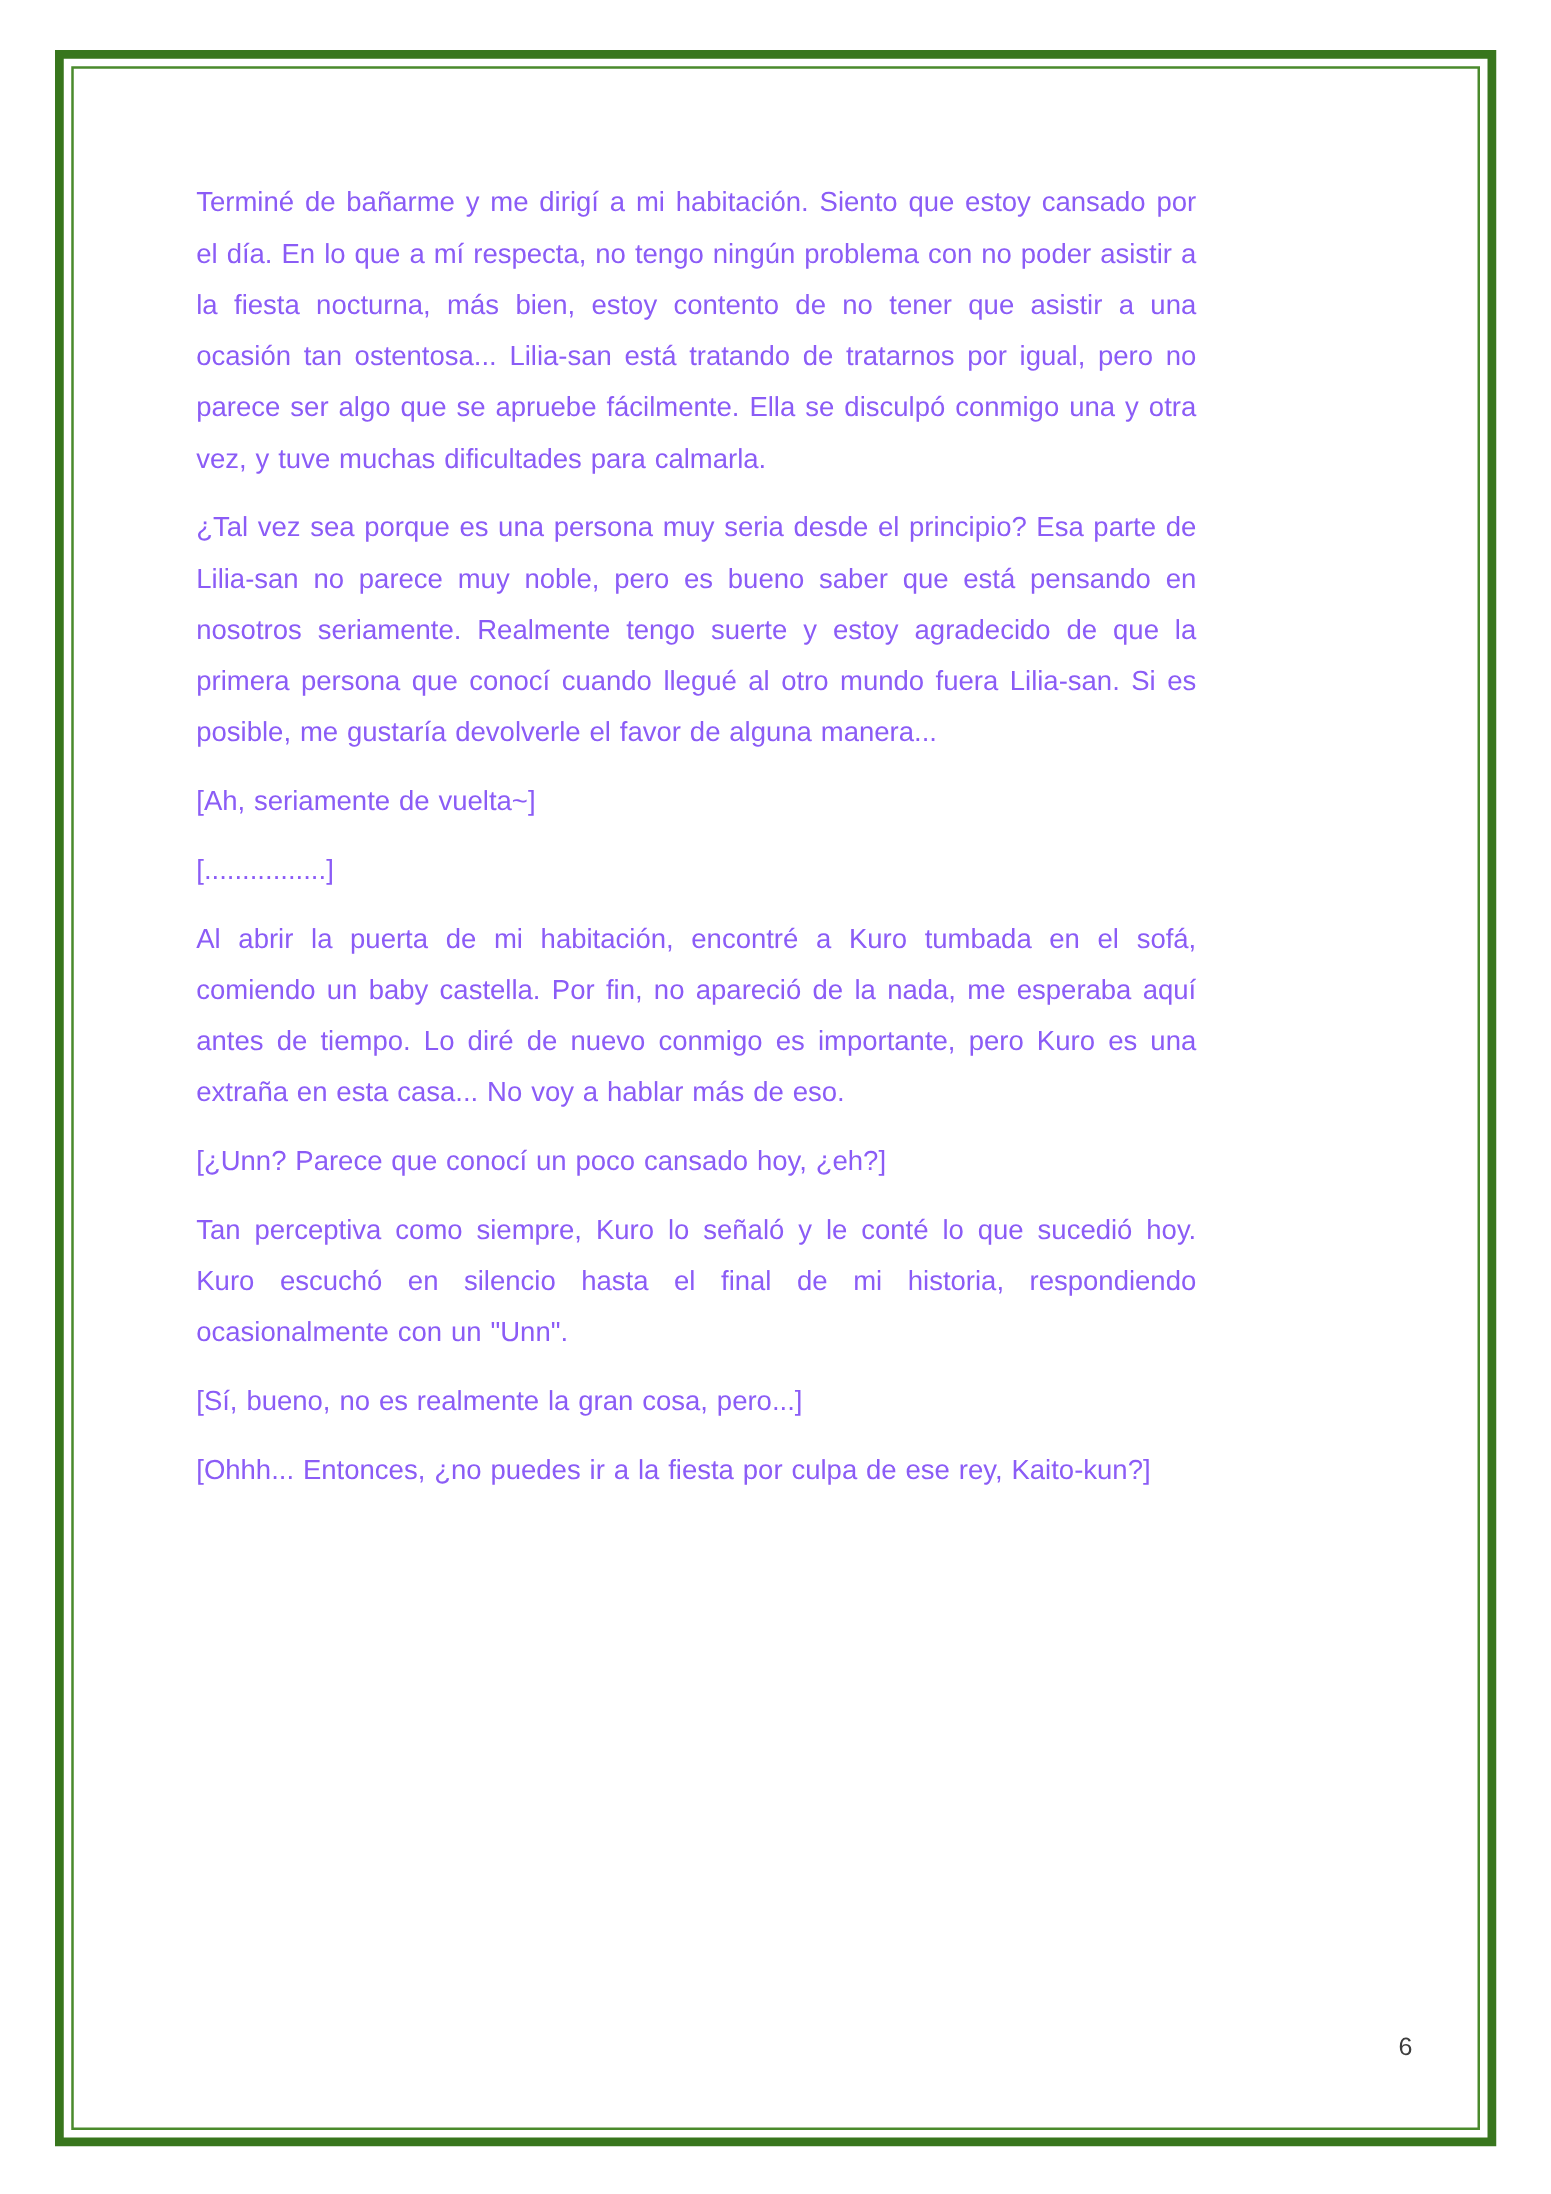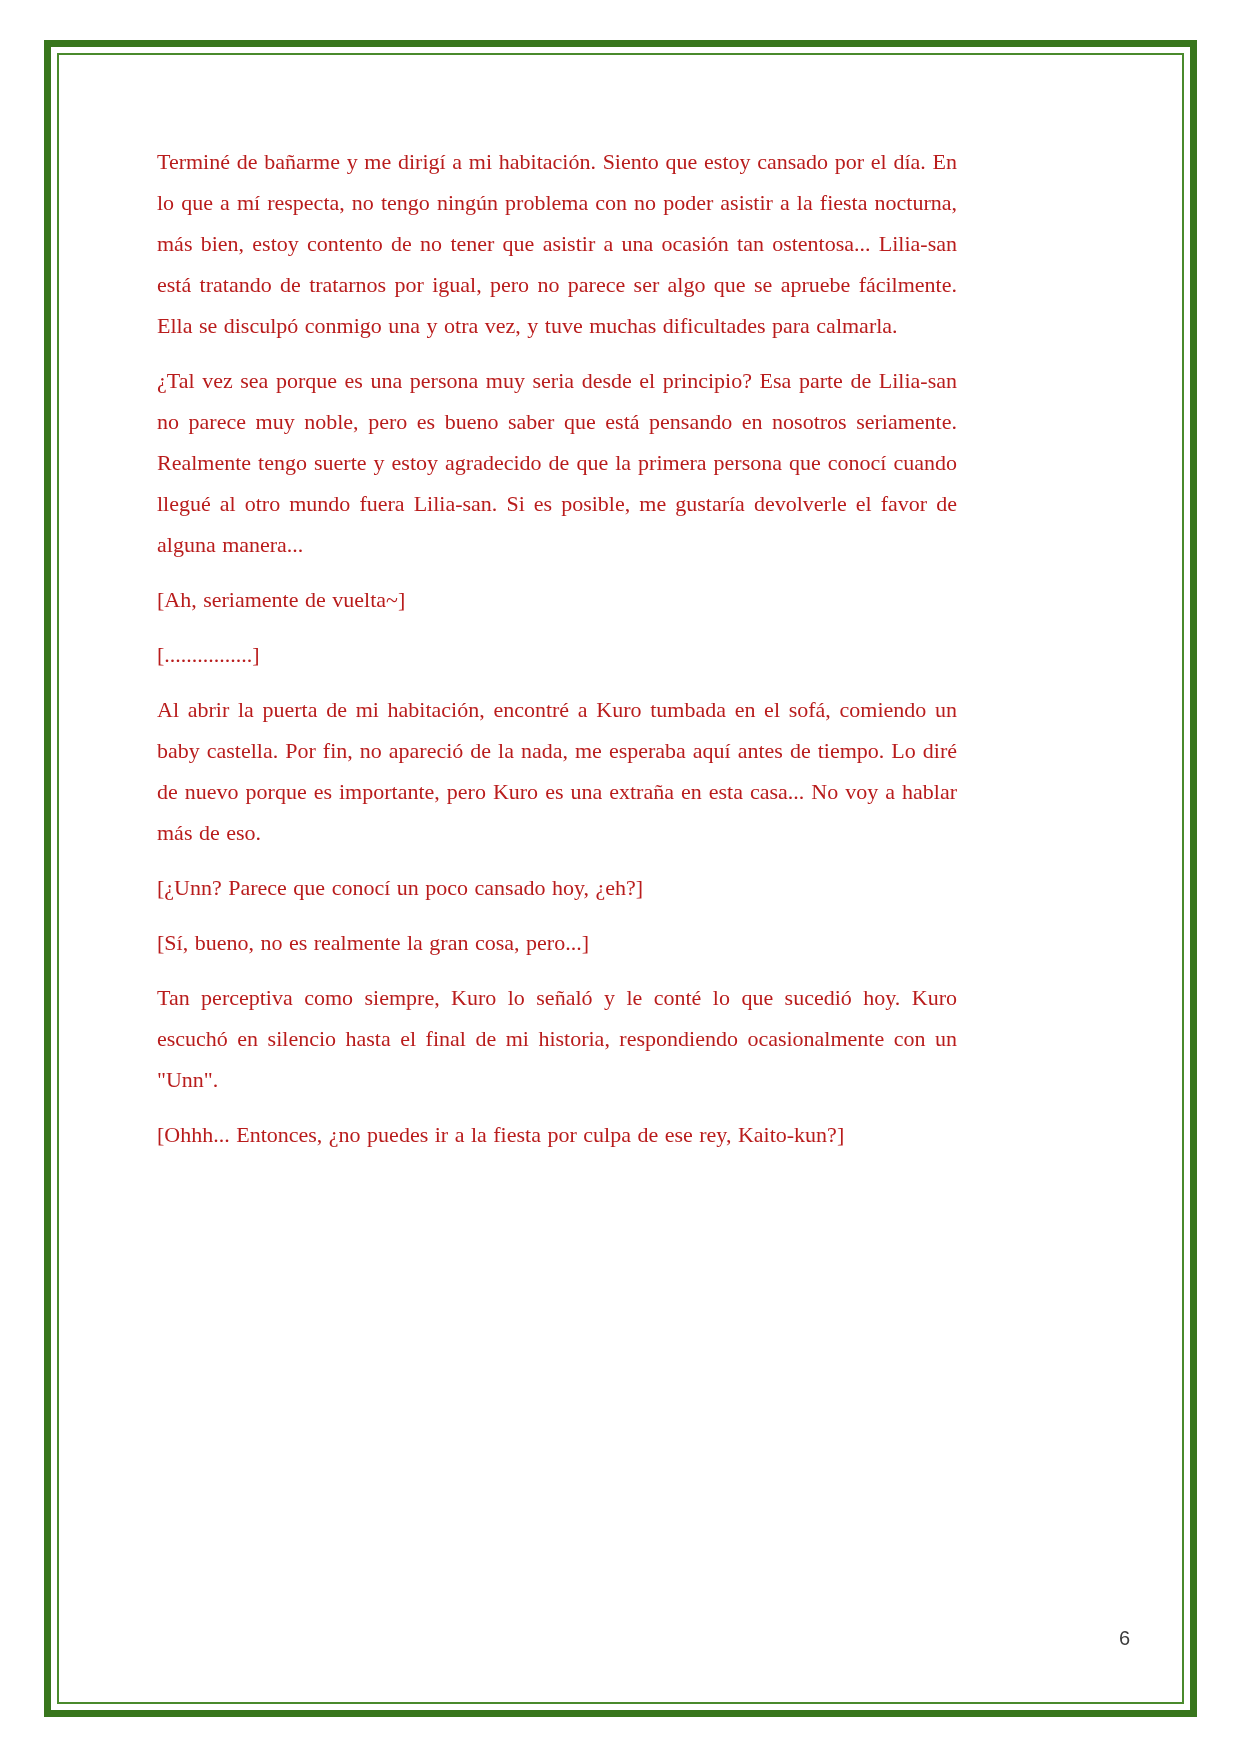"Terminé de bañarme y me" .para { color: #b91c1c -> #8b5cf6; font-family: Liberation Serif, serif -> none }
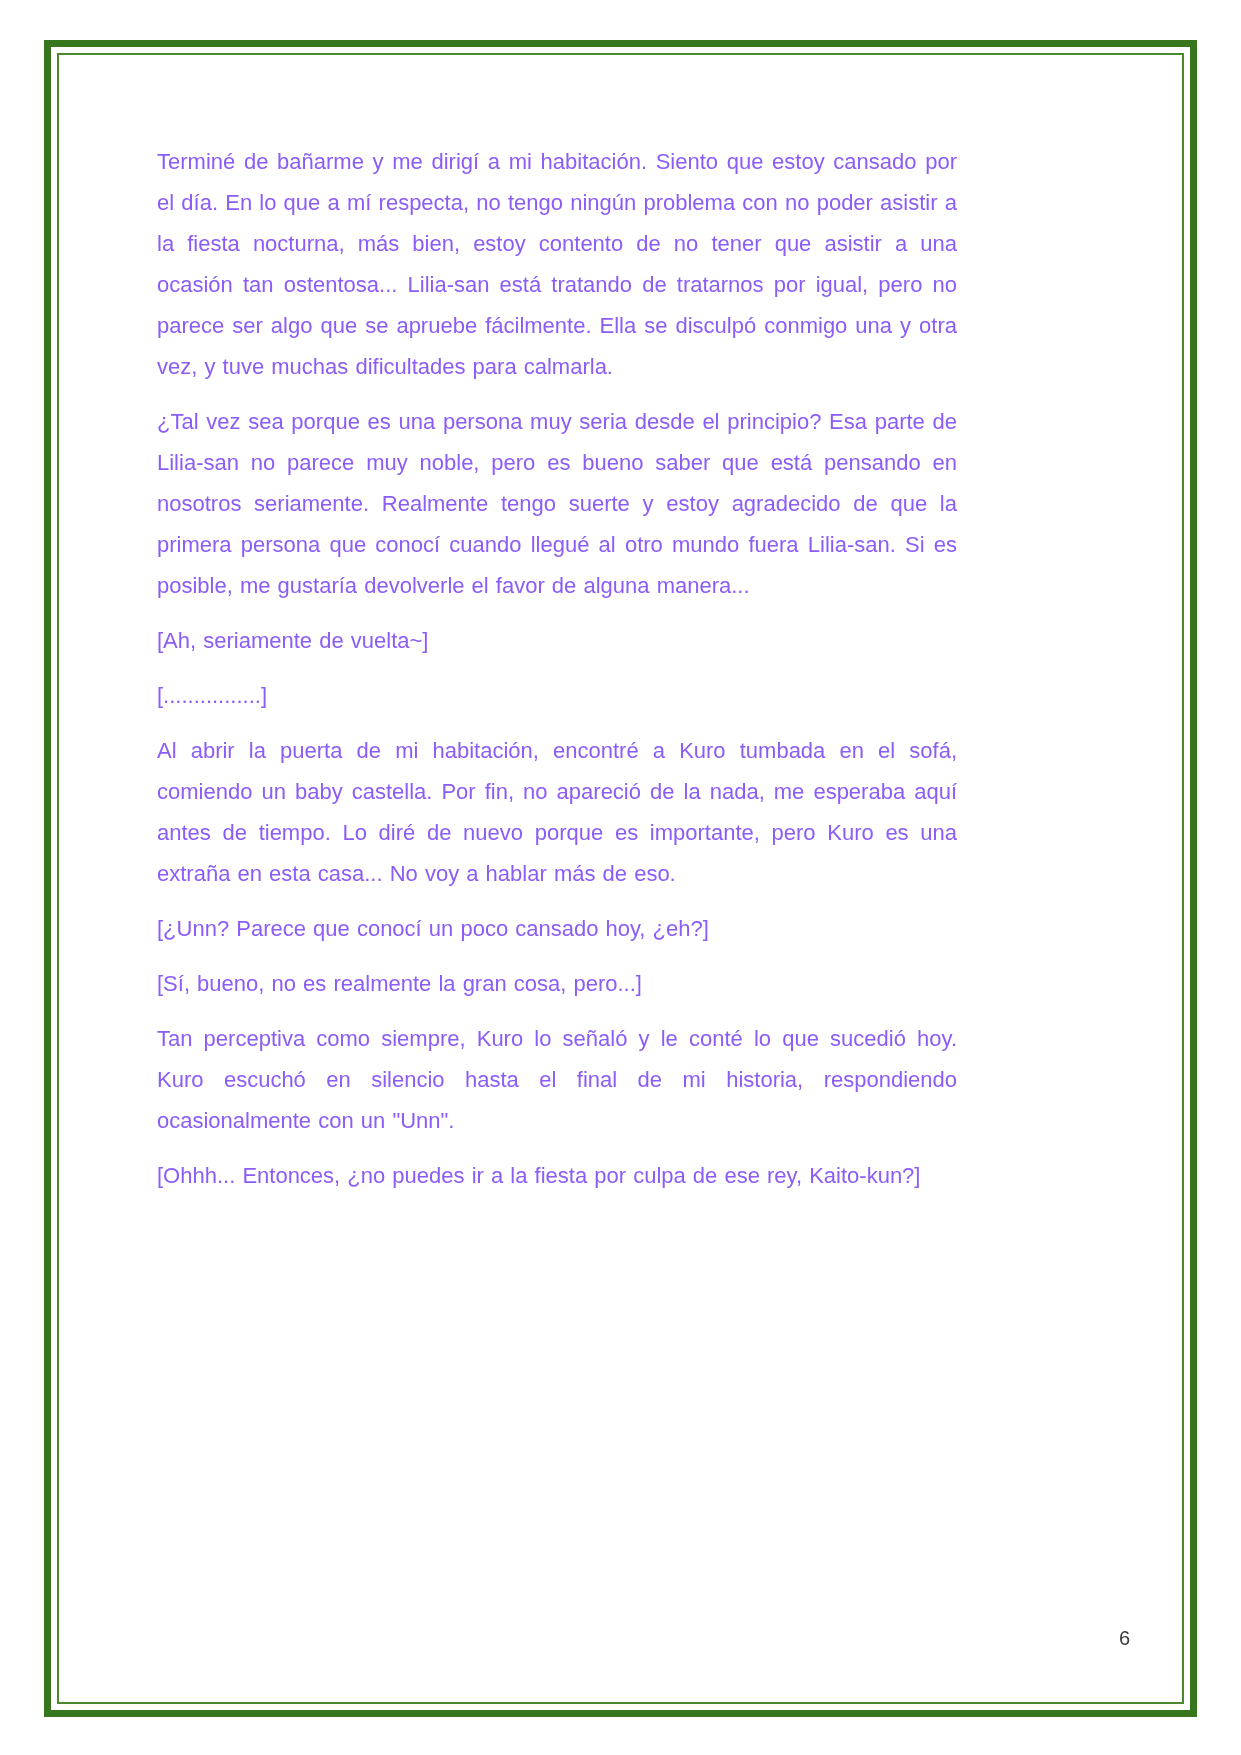"Al abrir la puerta de" p.para { text: porque -> conmigo }
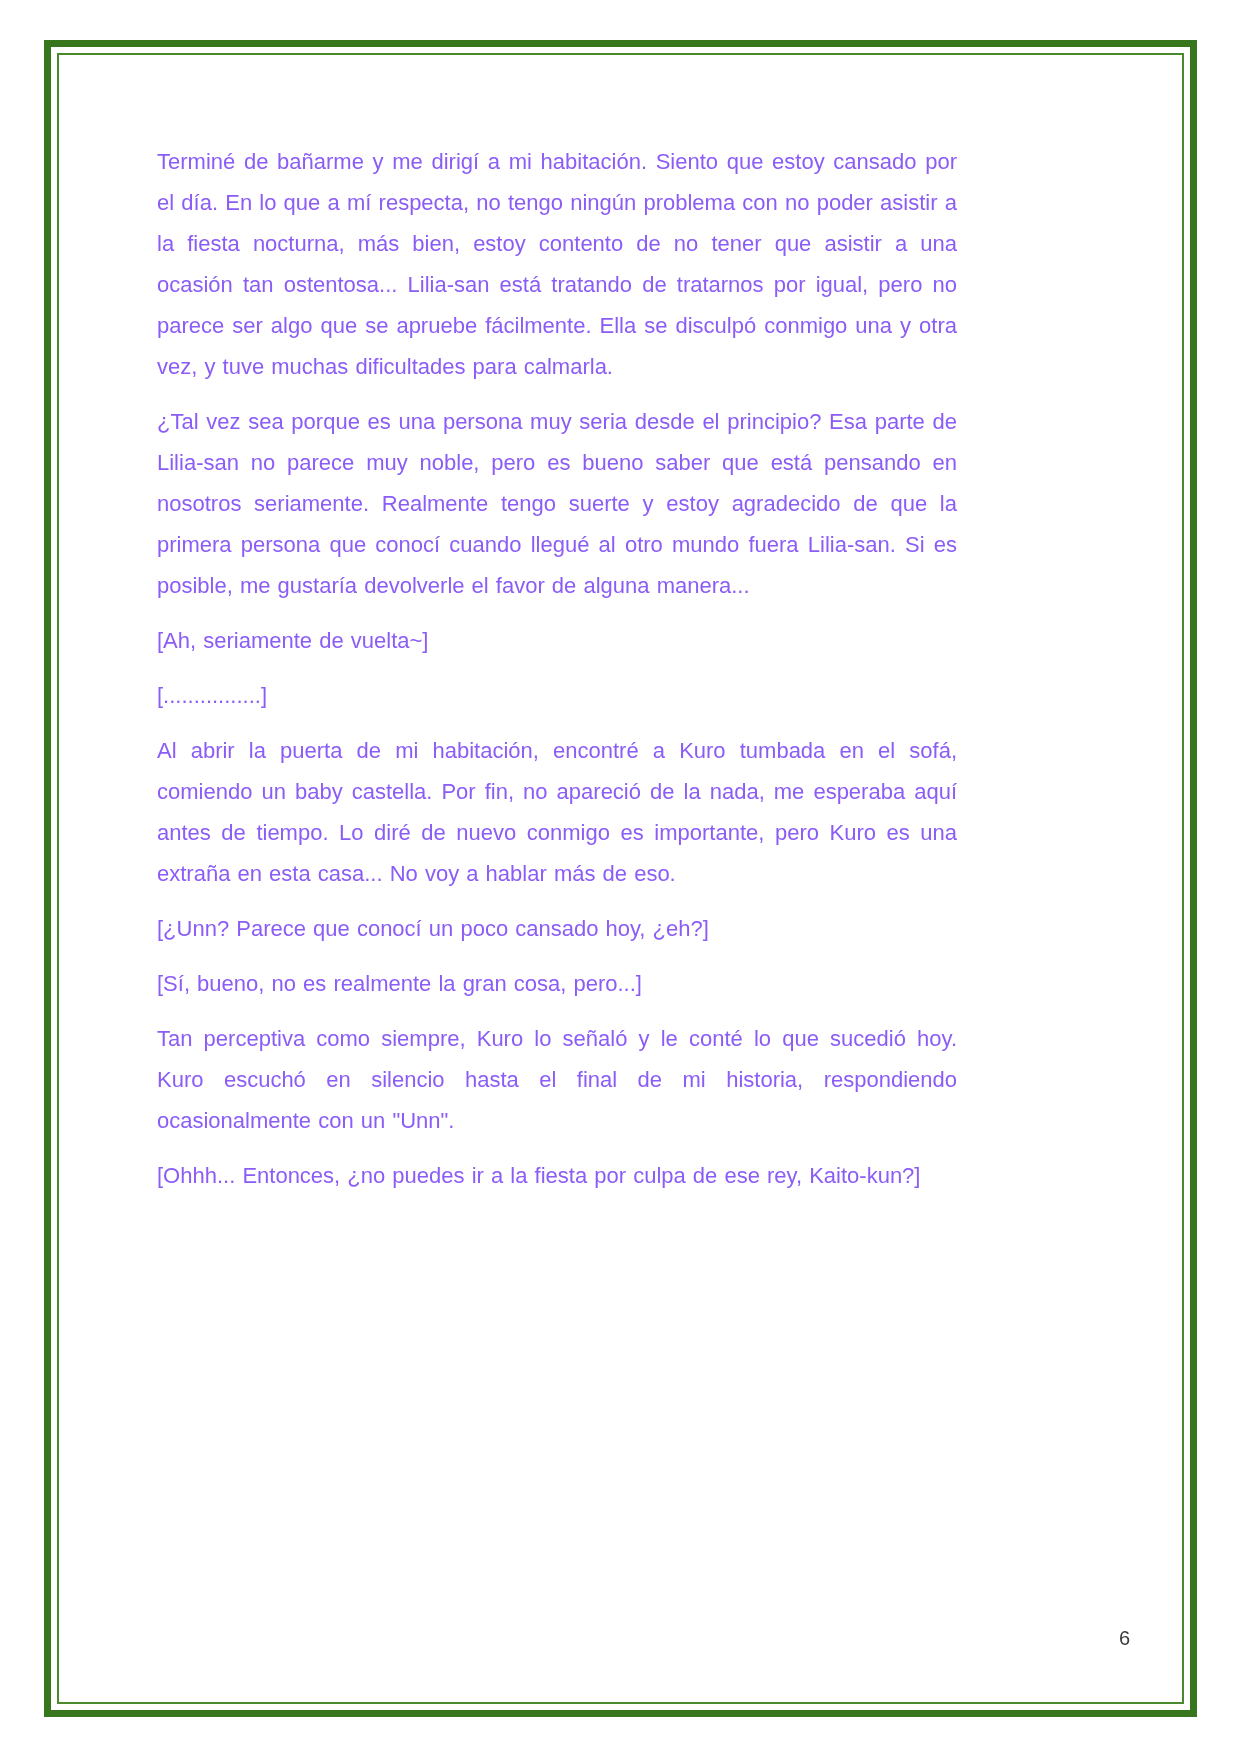"[Sí, bueno, no es realmente" p.para { order: before "Tan perceptiva como siempre, Kuro" -> after "Tan perceptiva como siempre, Kuro" }
